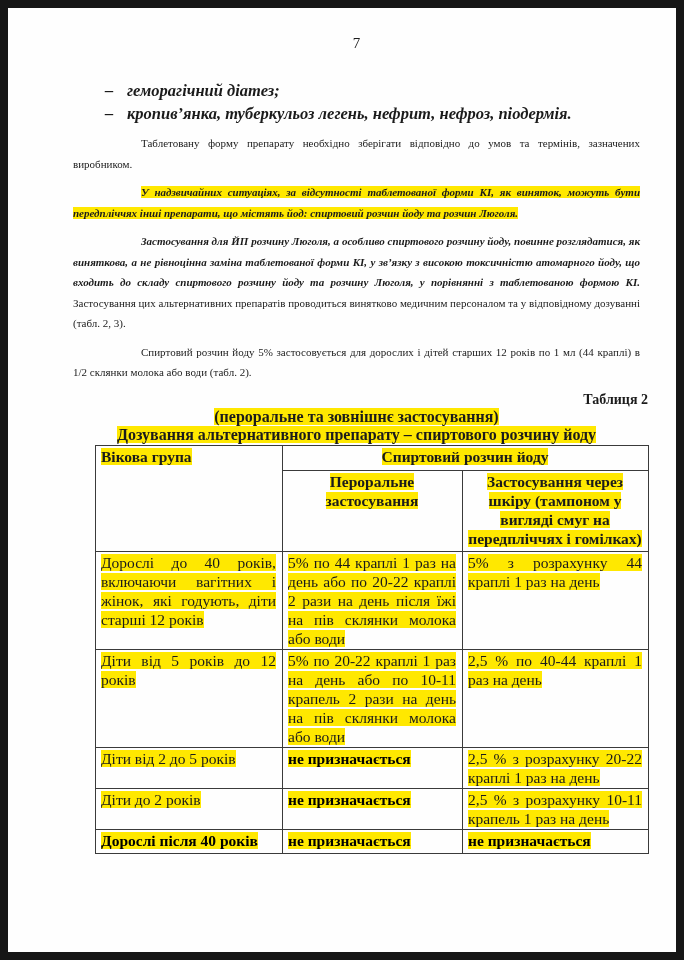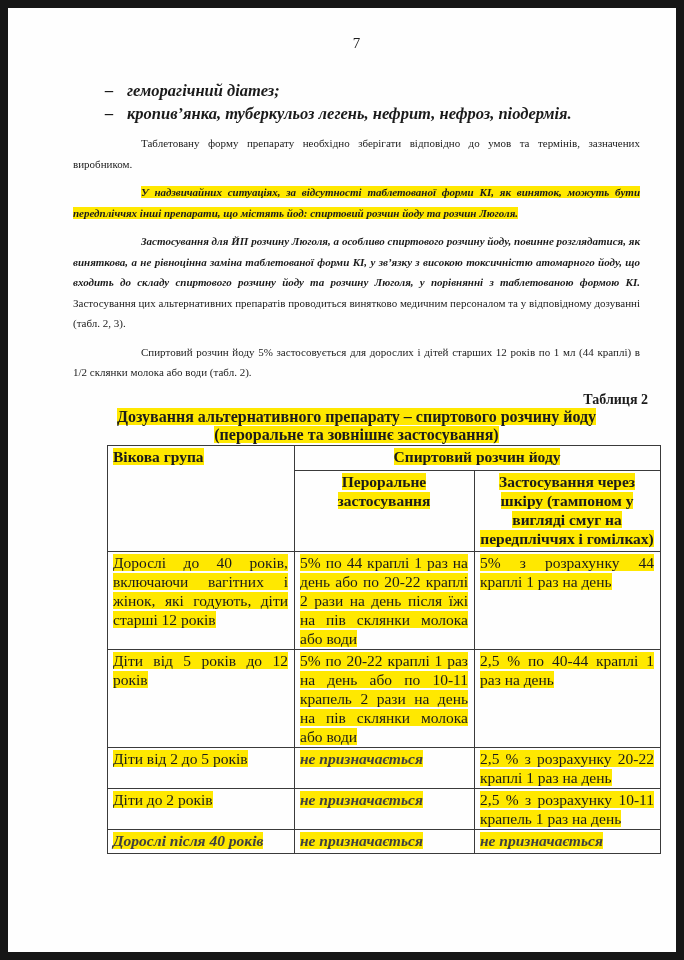"Дозування альтернативного препарату –" div.table-title { order: before "(пероральне та зовнішнє застосування)" -> after "(пероральне та зовнішнє застосування)" }
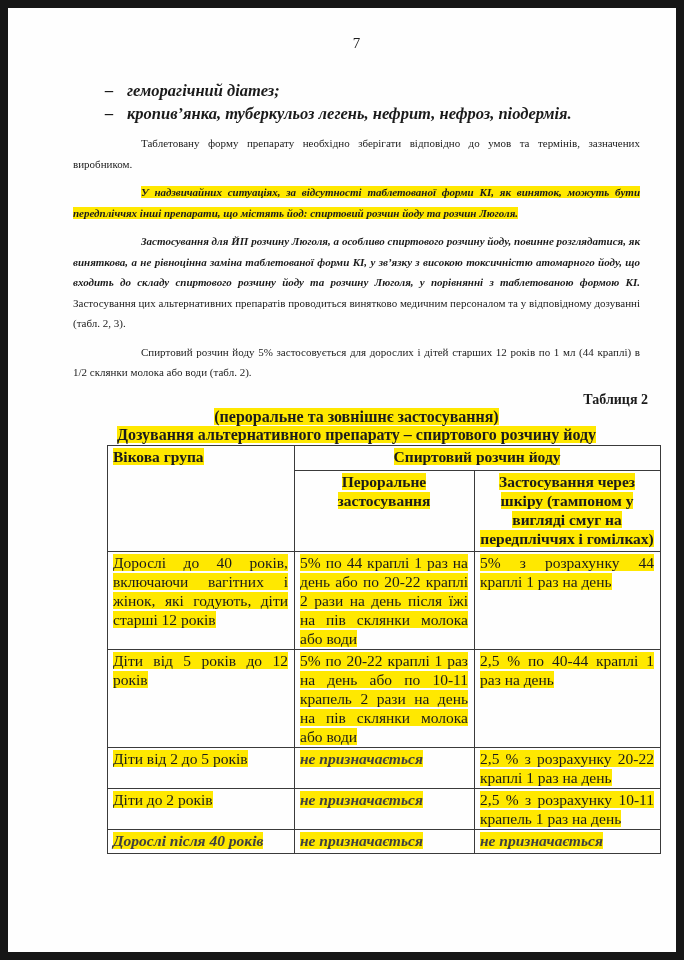"Вікова група" table.dose { margin-left: 42px -> 30px }
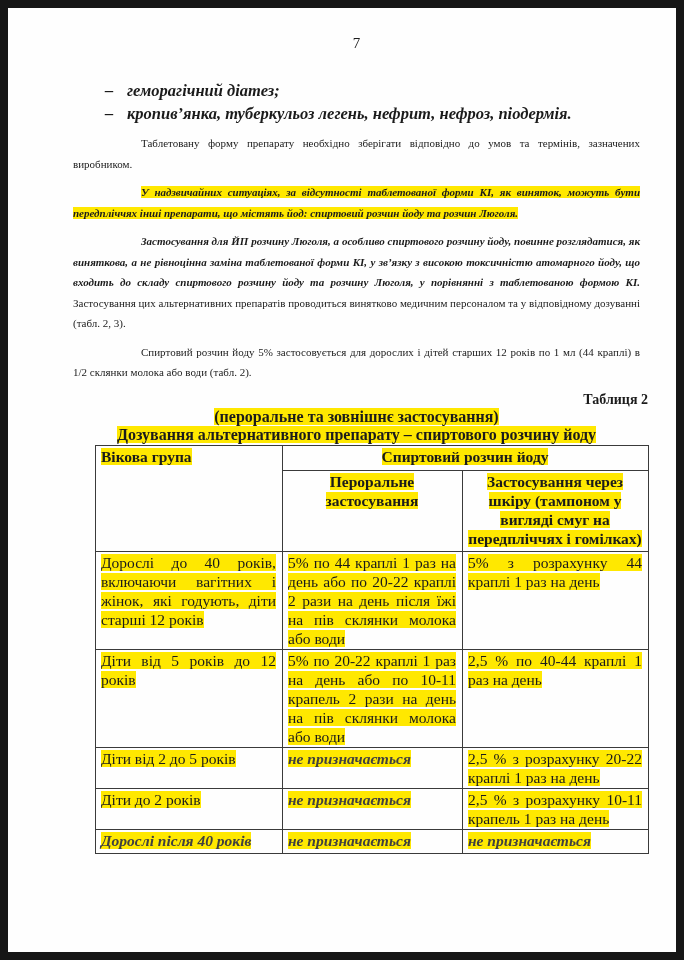"не призначається" .warn { color: #404040 -> #000000; font-style: italic -> none }
